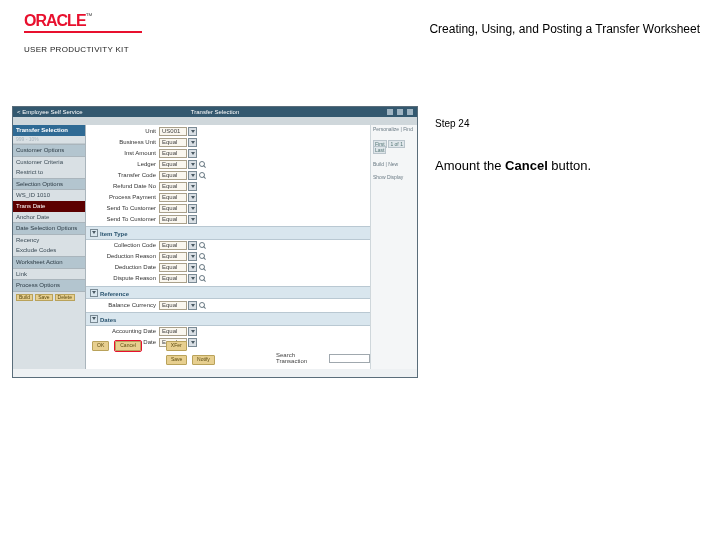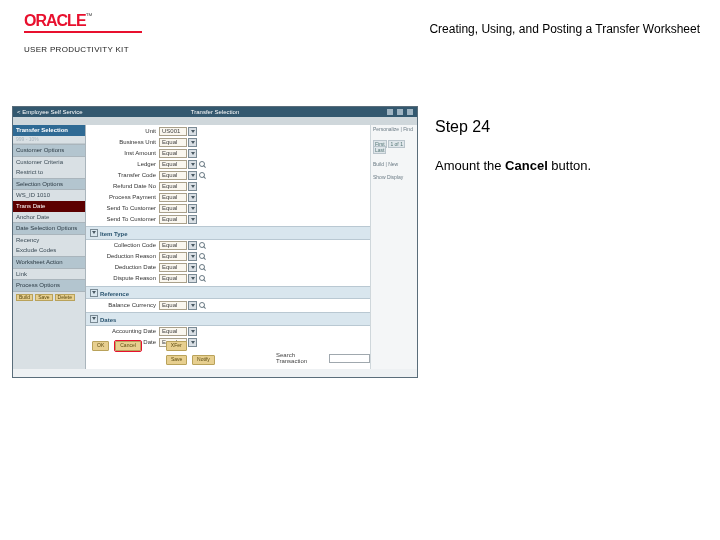"Step 24" .step-label { font-size: 16px -> 10px }
